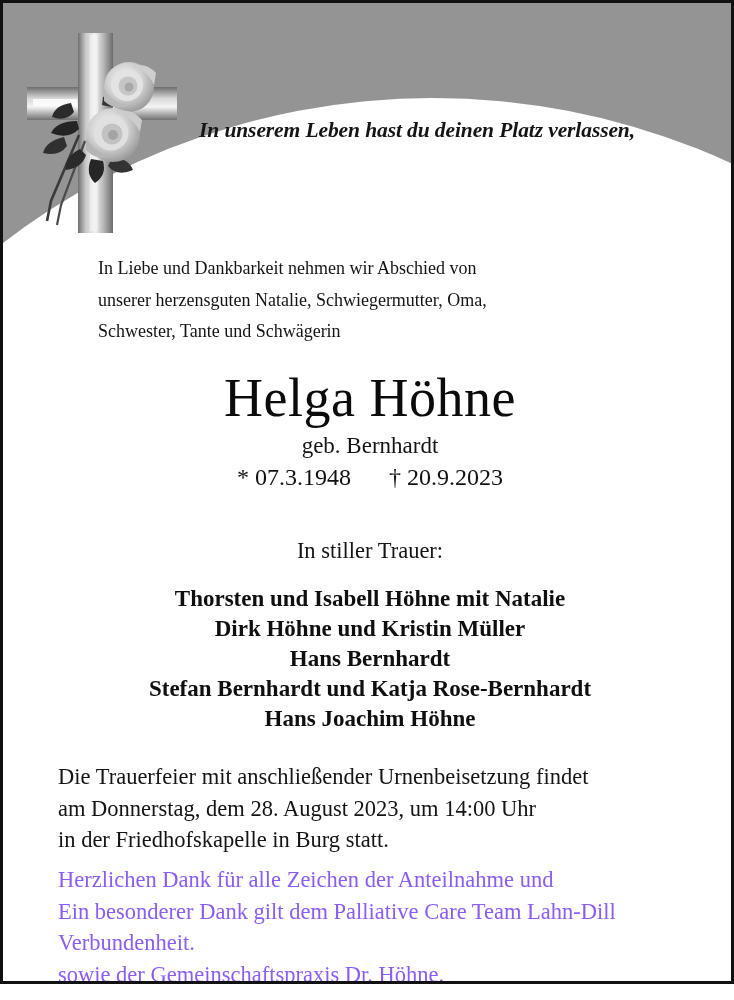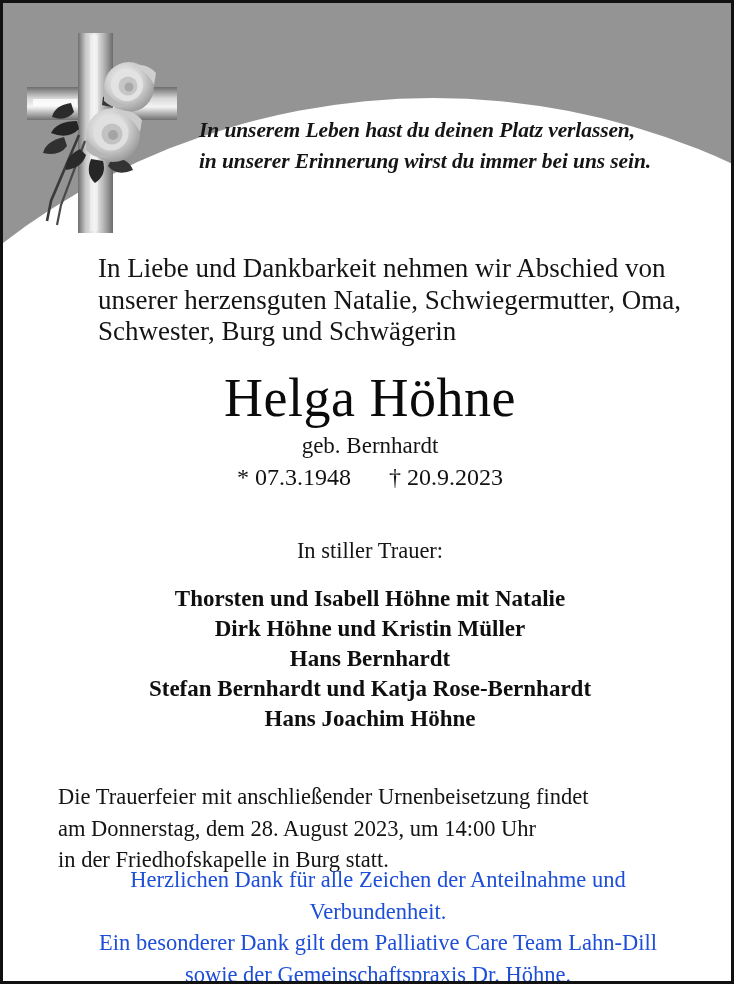"in unserer Erinnerung wirst du" div.verse-line { html: <div>in unserer Erinnerung wirst du immer bei uns sein.</div> -> none }
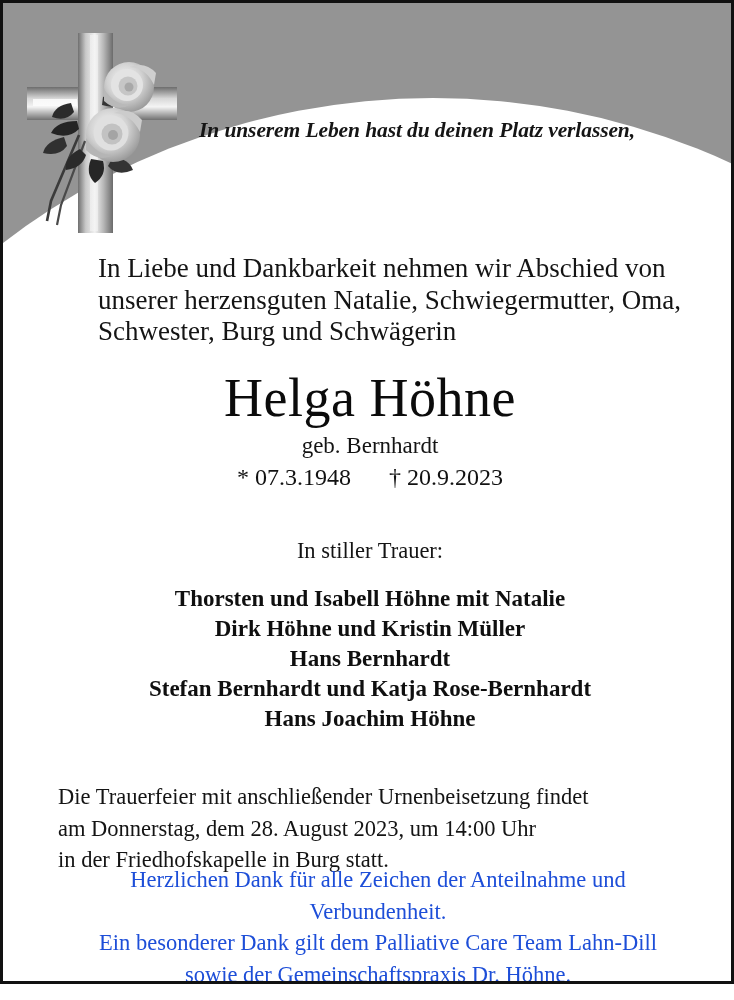"In Liebe und Dankbarkeit nehmen" .intro { font-size: 27px -> 18px }
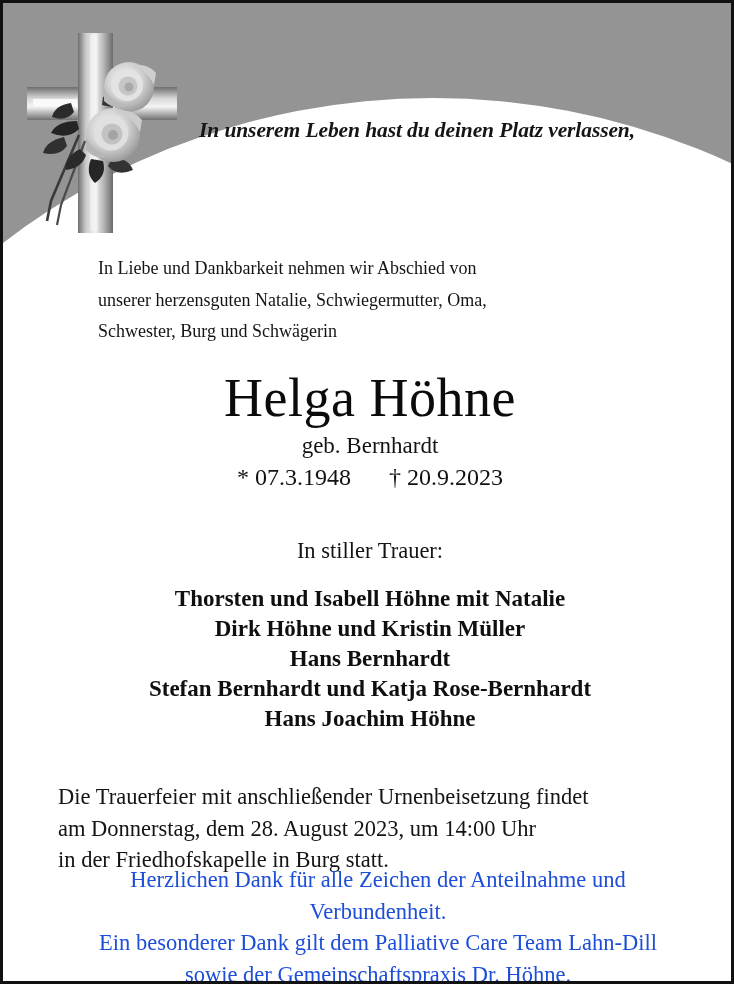"Schwester, Burg und Schwägerin" div.intro-line { text: Burg -> Tante }
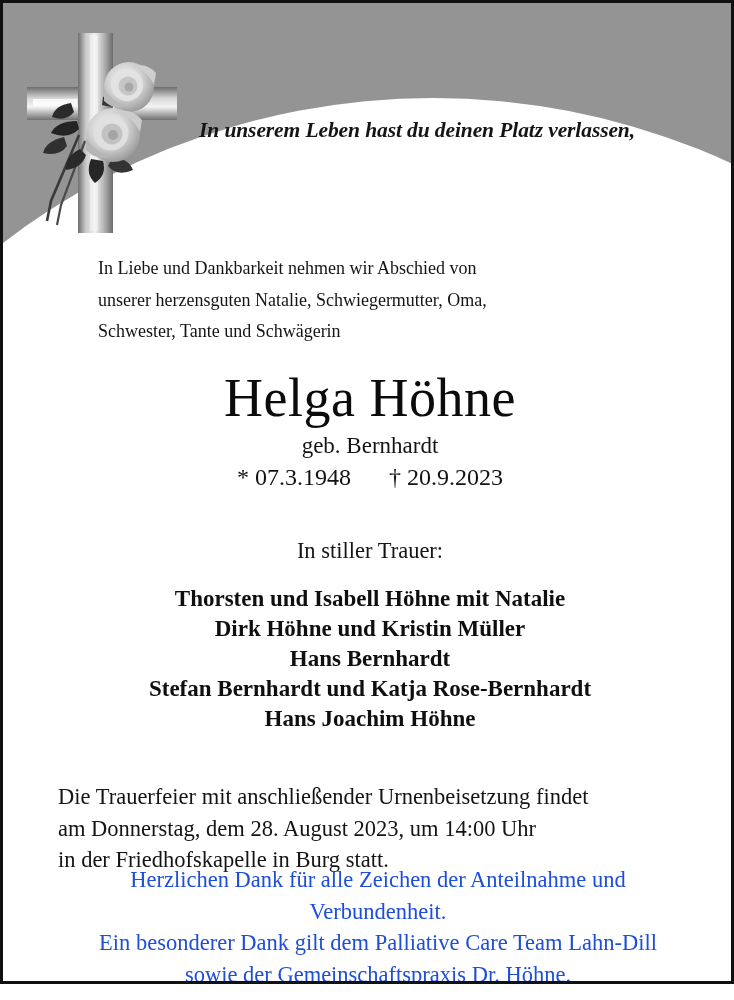"Die Trauerfeier mit anschließender" .service { margin-top: 20px -> none }
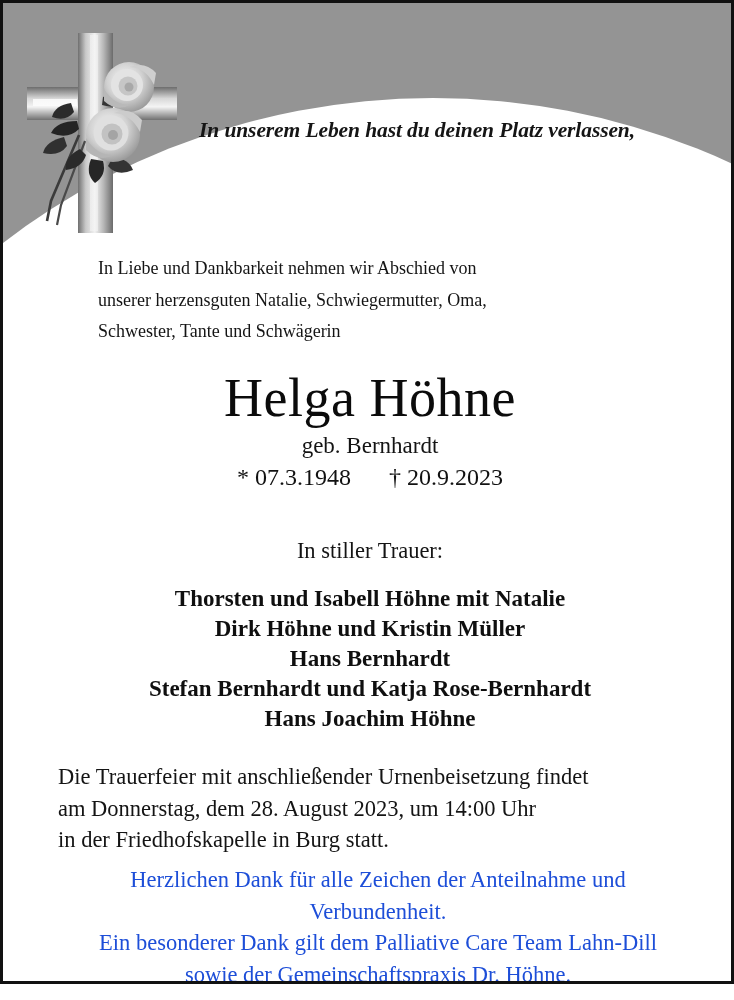"Herzlichen Dank für alle Zeichen" .thanks { color: #1d4ed8 -> #8b5cf6; text-align: center -> none }
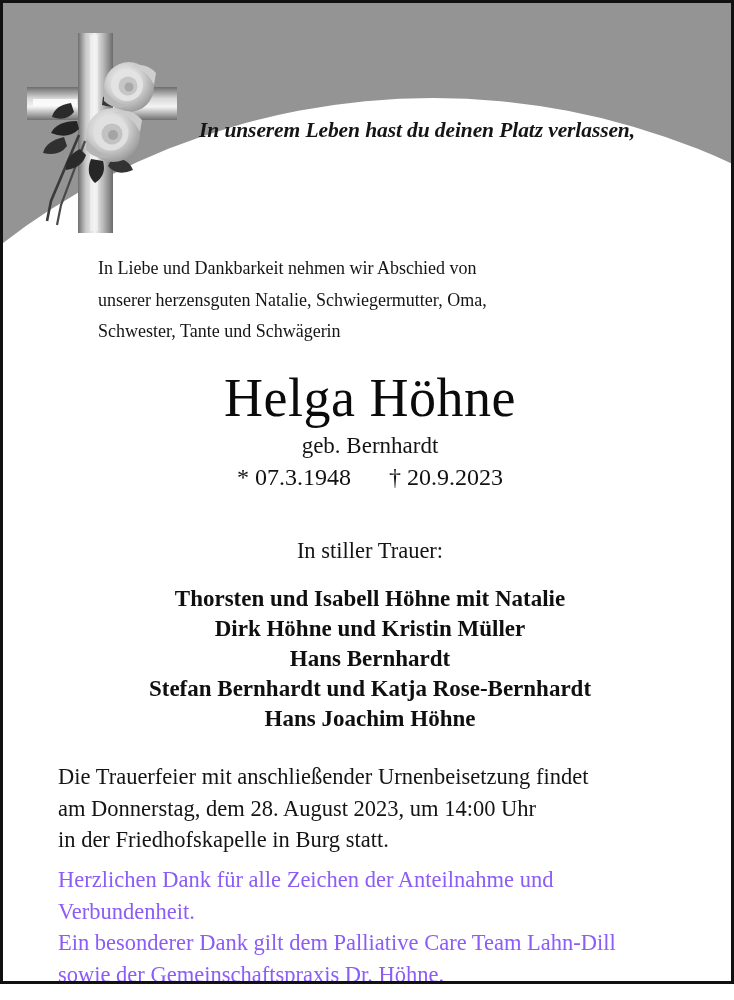"Verbundenheit." div.para-line { order: before "Ein besonderer Dank gilt dem" -> after "Ein besonderer Dank gilt dem" }
